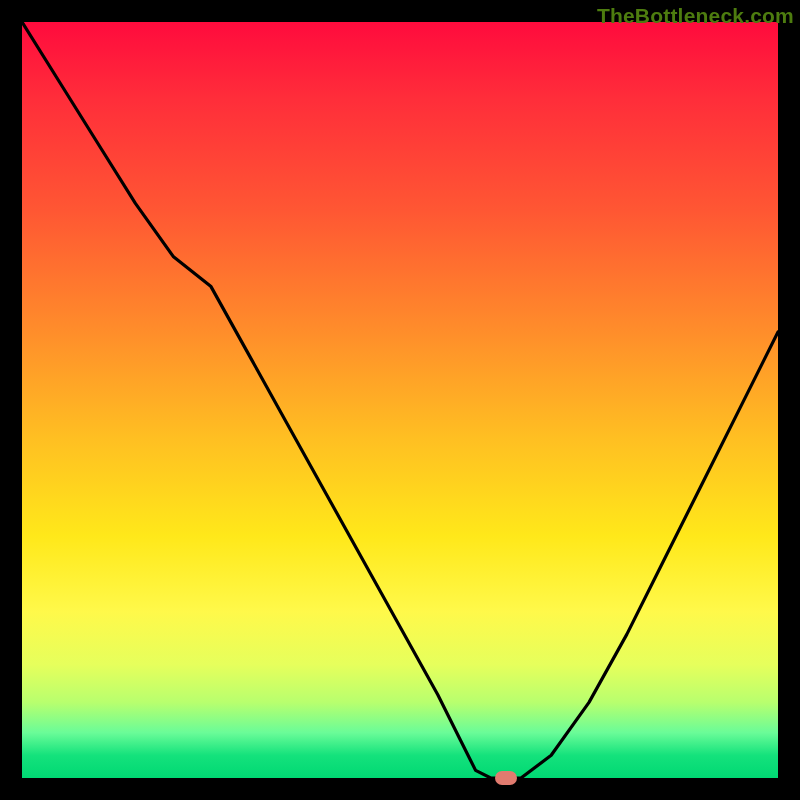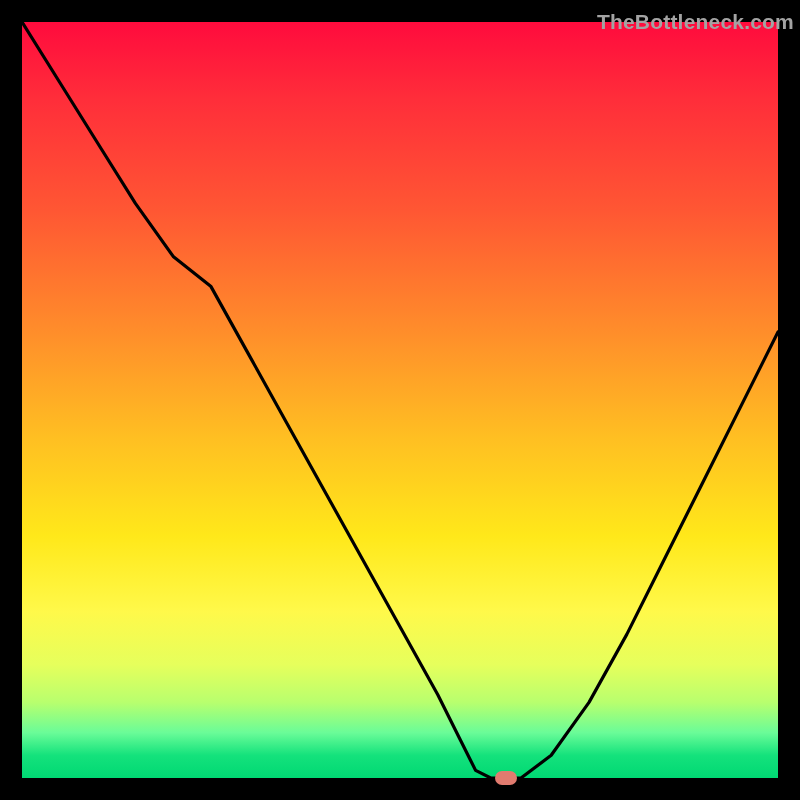"TheBottleneck.com" .watermark { color: #a3a3a3 -> #4d7c0f; top: 10px -> 4px }
